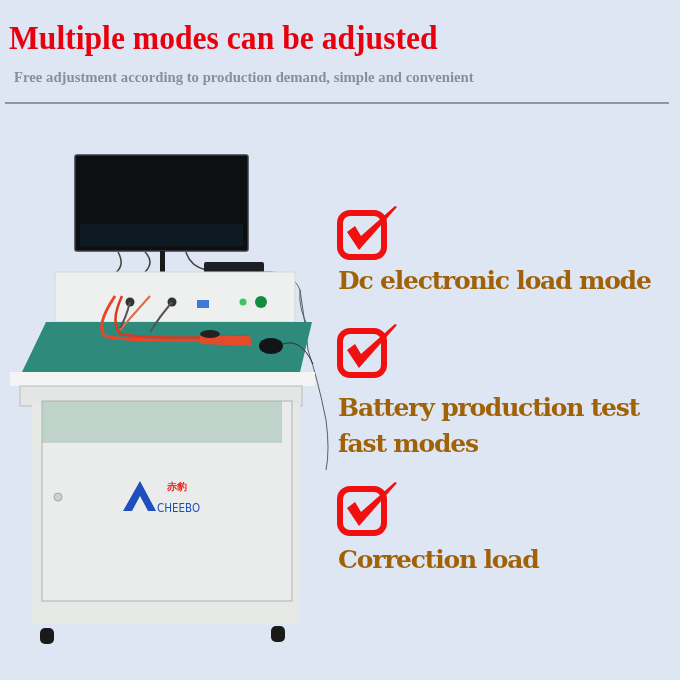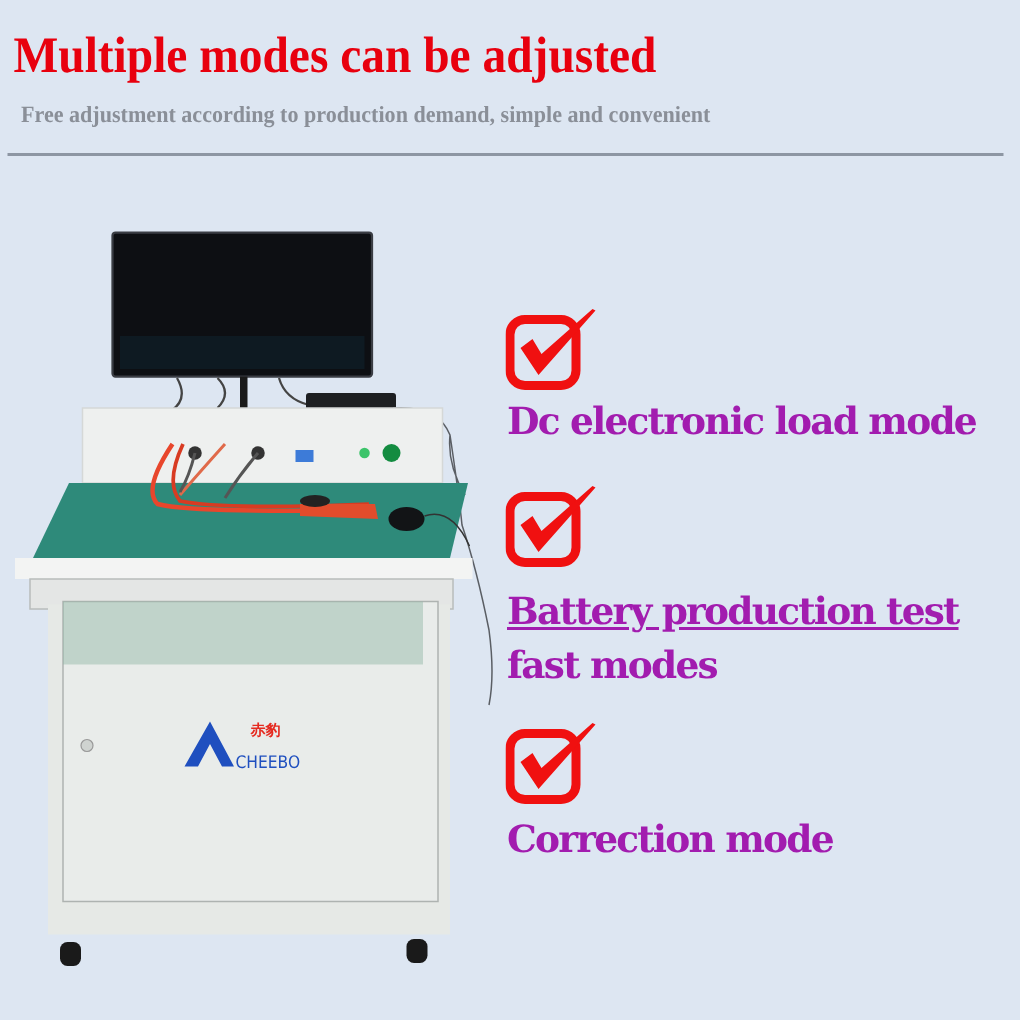"Dc electronic load mode" .feature-label { color: #a21caf -> #a16207 }
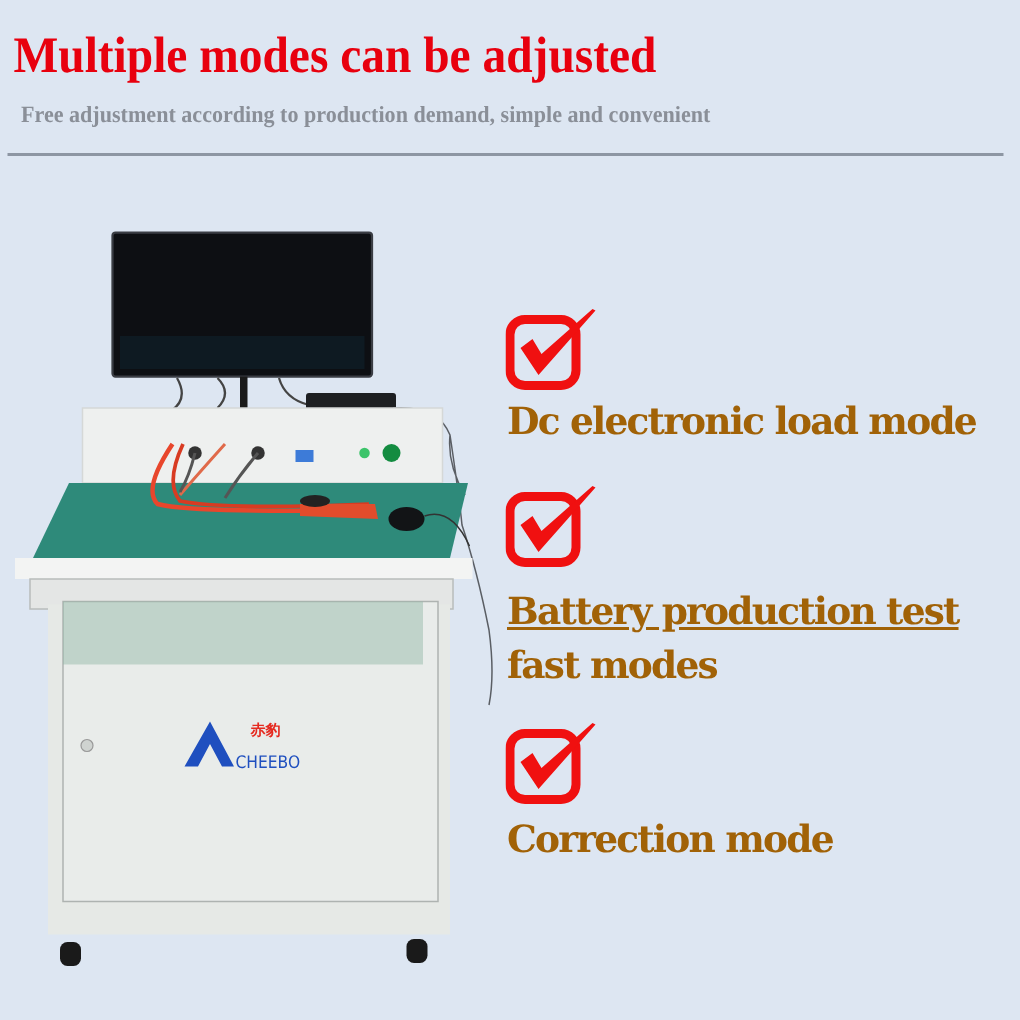"Battery production test" div.feature-label { text-decoration: underline -> none }
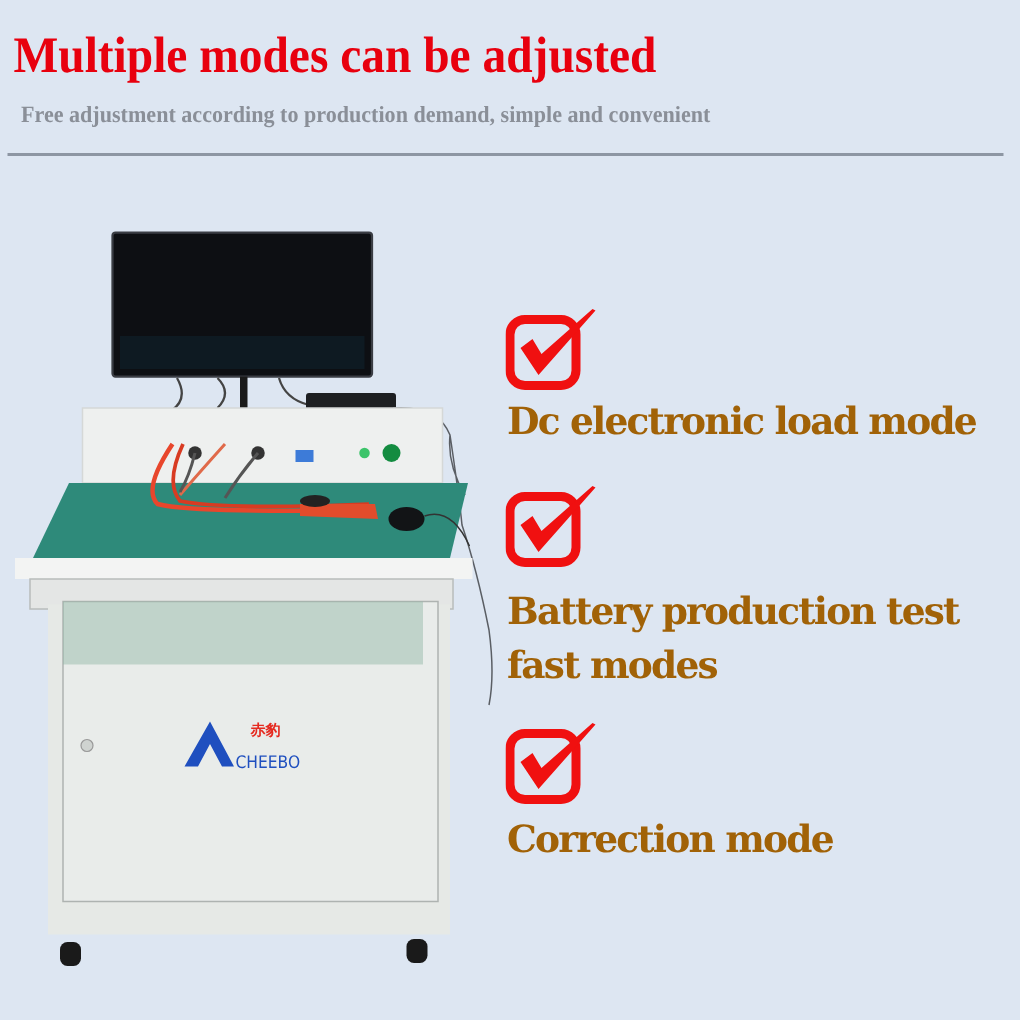"Correction mode" div.feature-label { text: mode -> load }
